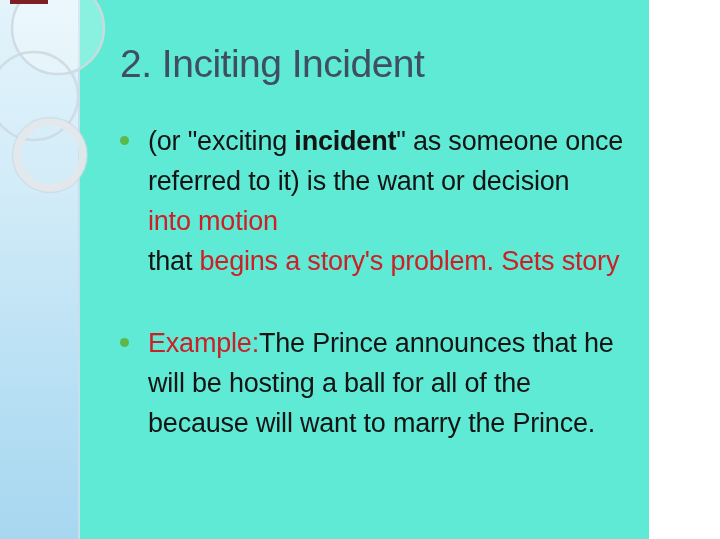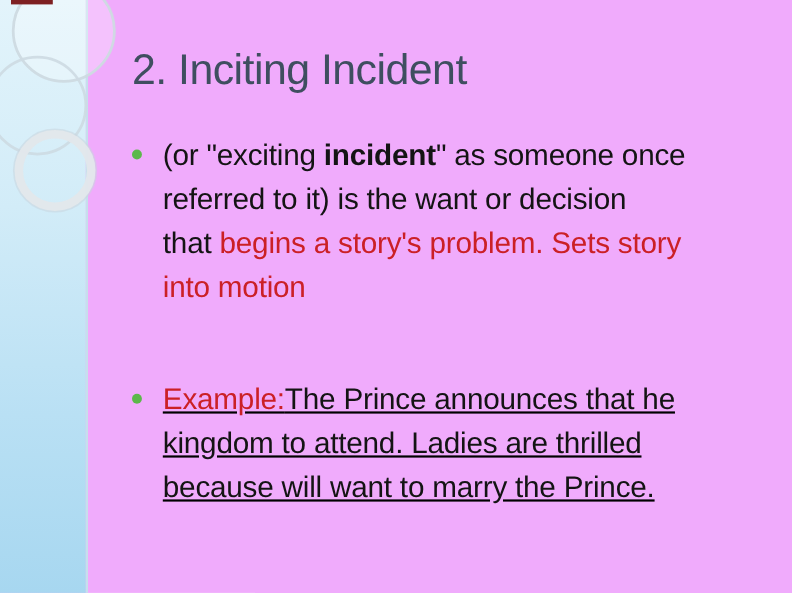"2. Inciting Incident" .slide { background: #f0abfc -> #5eead4; width: 720px -> 649px }
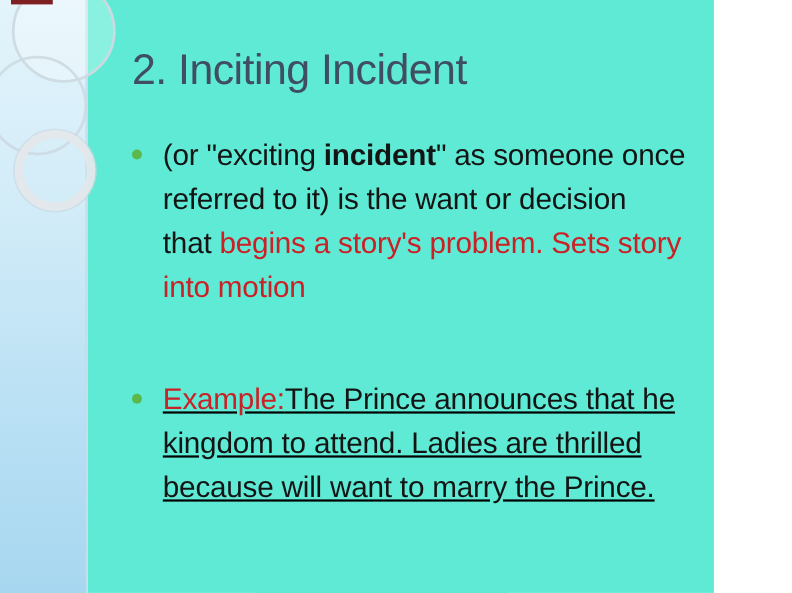"that begins a story's problem." div.line { order: before "into motion" -> after "into motion" }
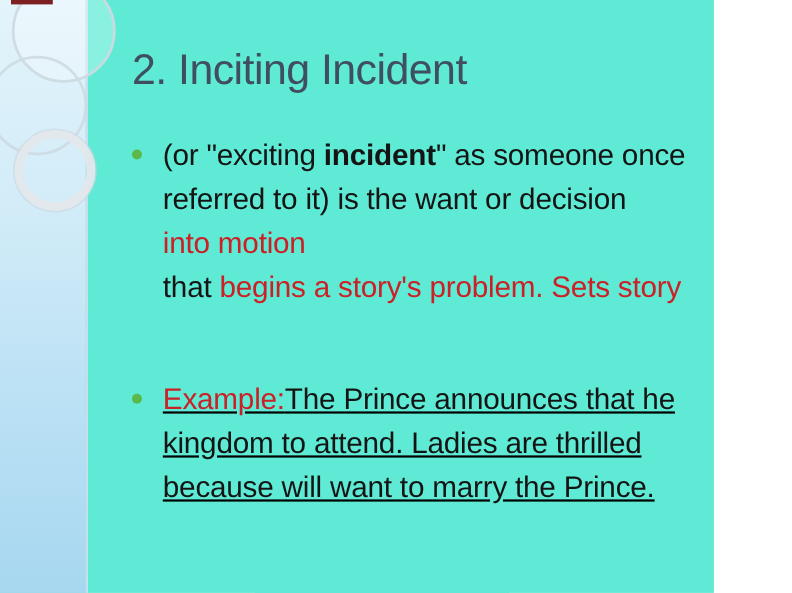"Example:The Prince announces that he" .bullet-item + .bullet-item { margin-top: 62px -> 42px; text-decoration: underline -> none }
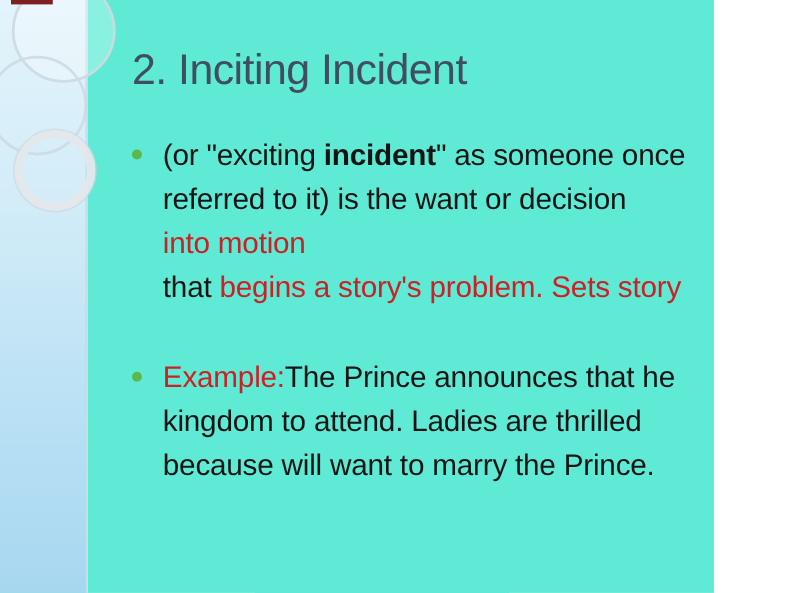"will be hosting a ball" div.line { html: none -> <div><span>will be hosting a ball for all of the</span></div> }
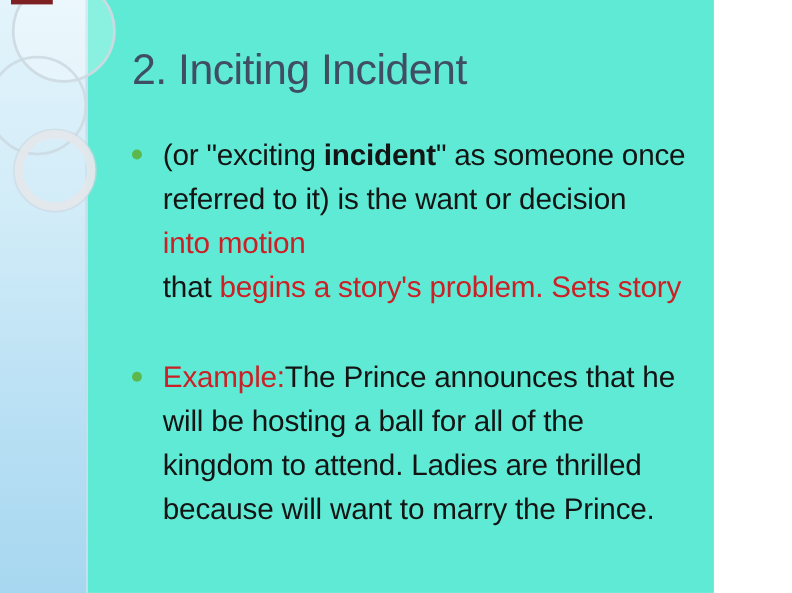"kingdom to attend. Ladies are" div.line { html: <div><span>kingdom to attend. Ladies are thrilled</span></div> -> none }
